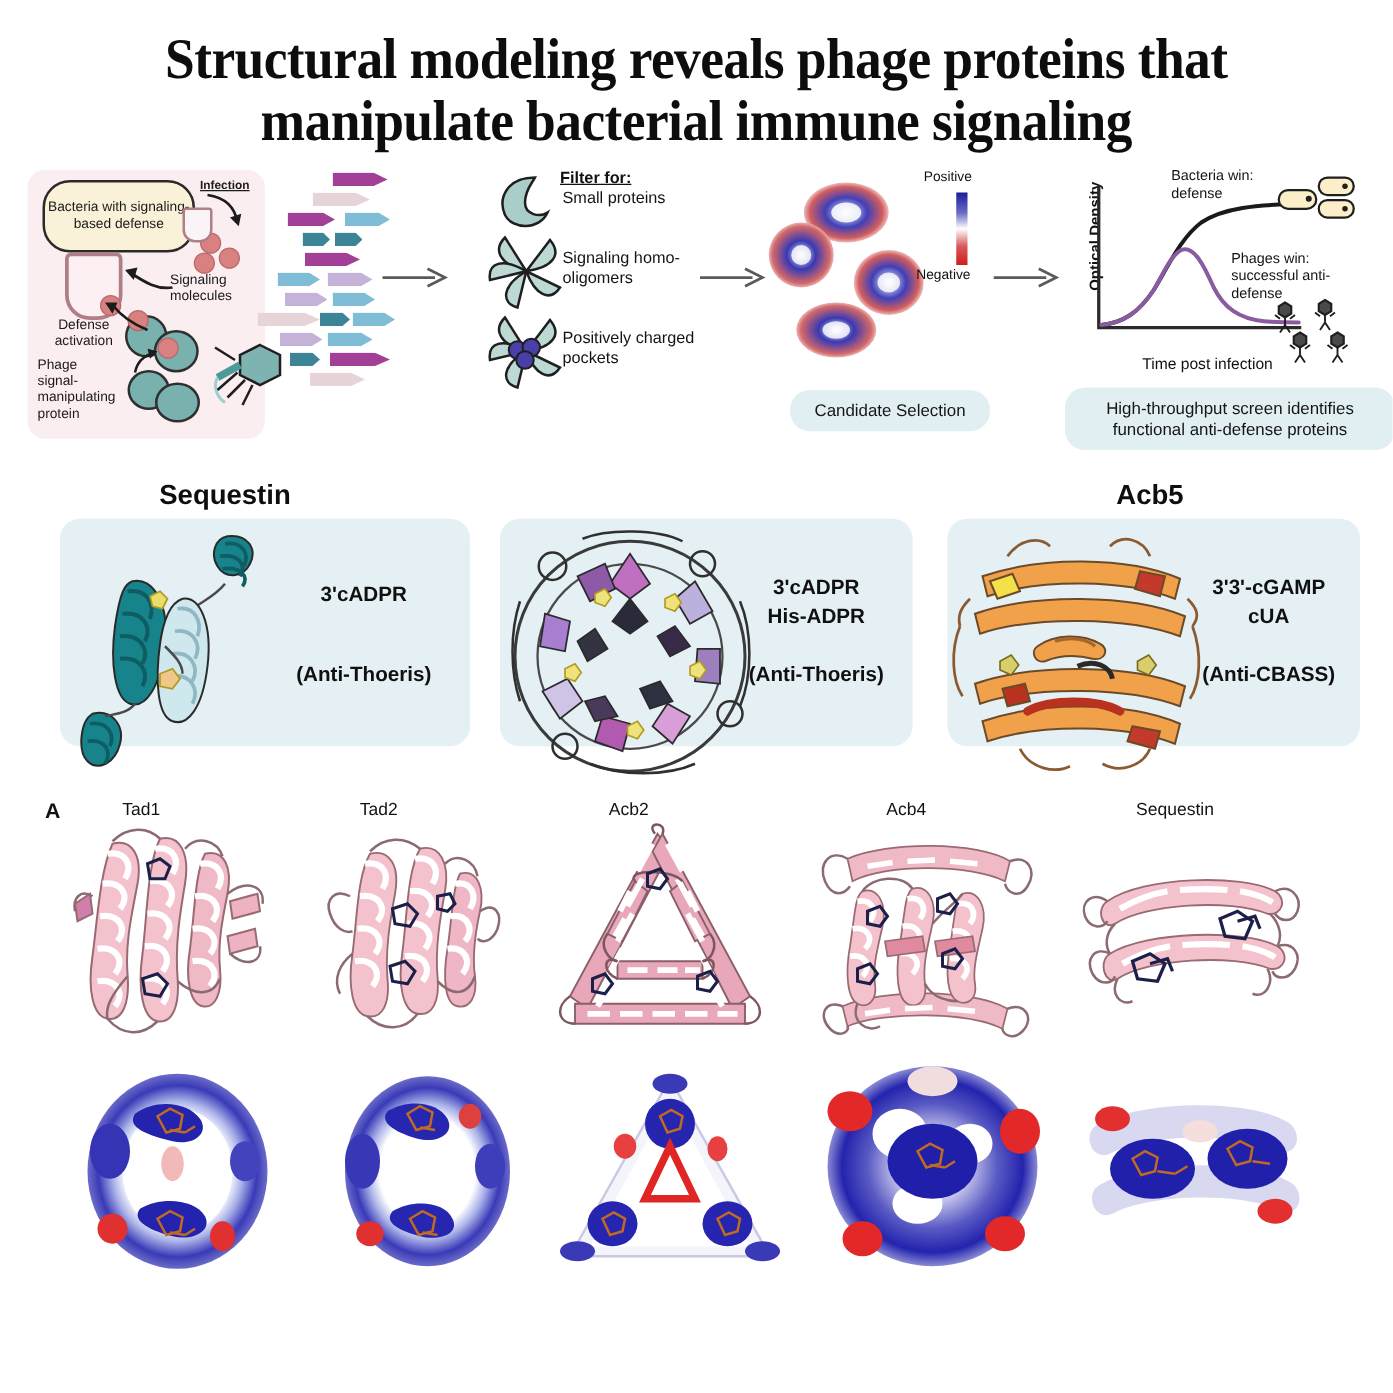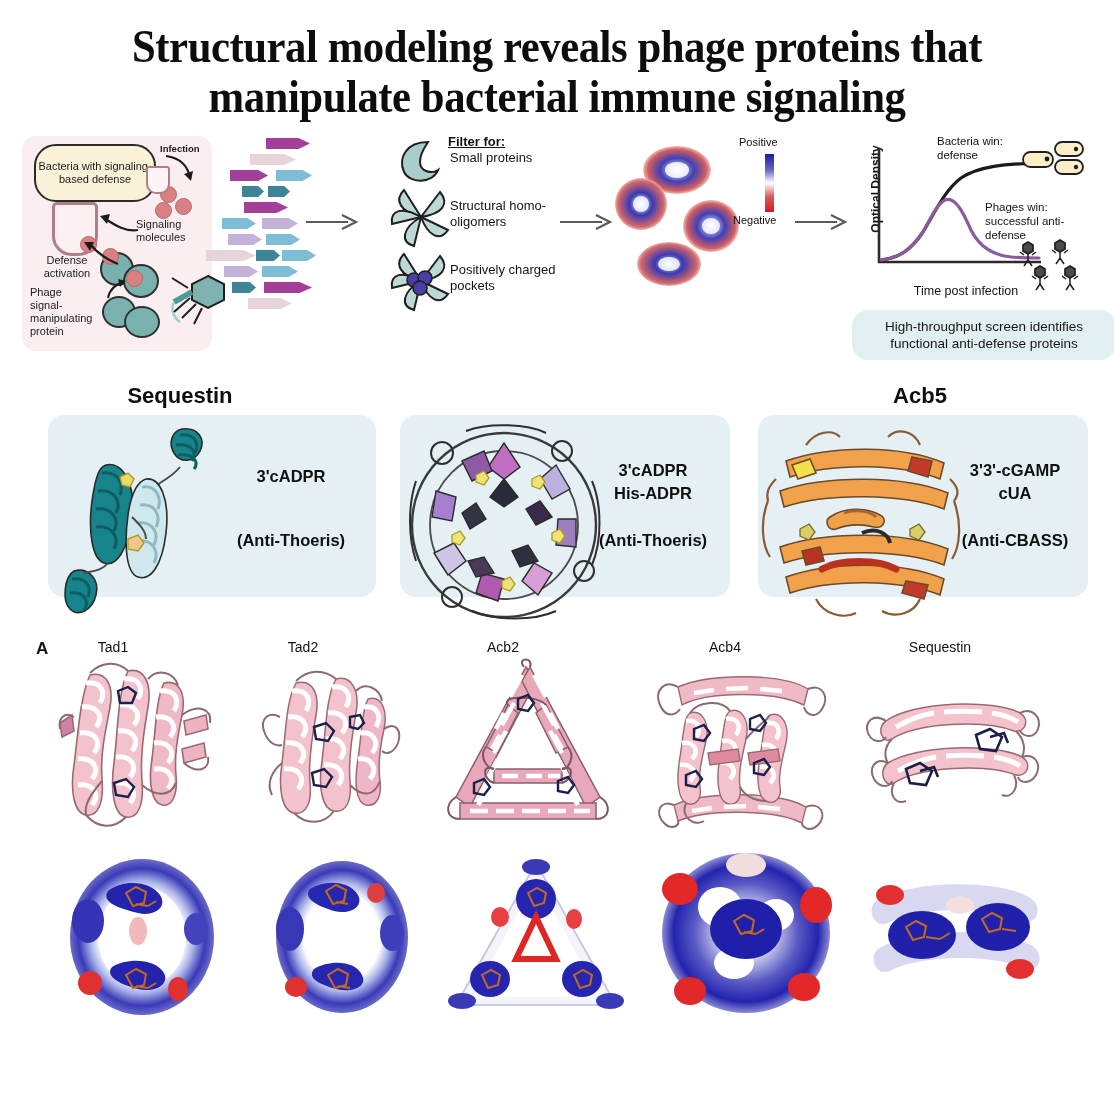"Infection" div.lbl { text-decoration: none -> underline }
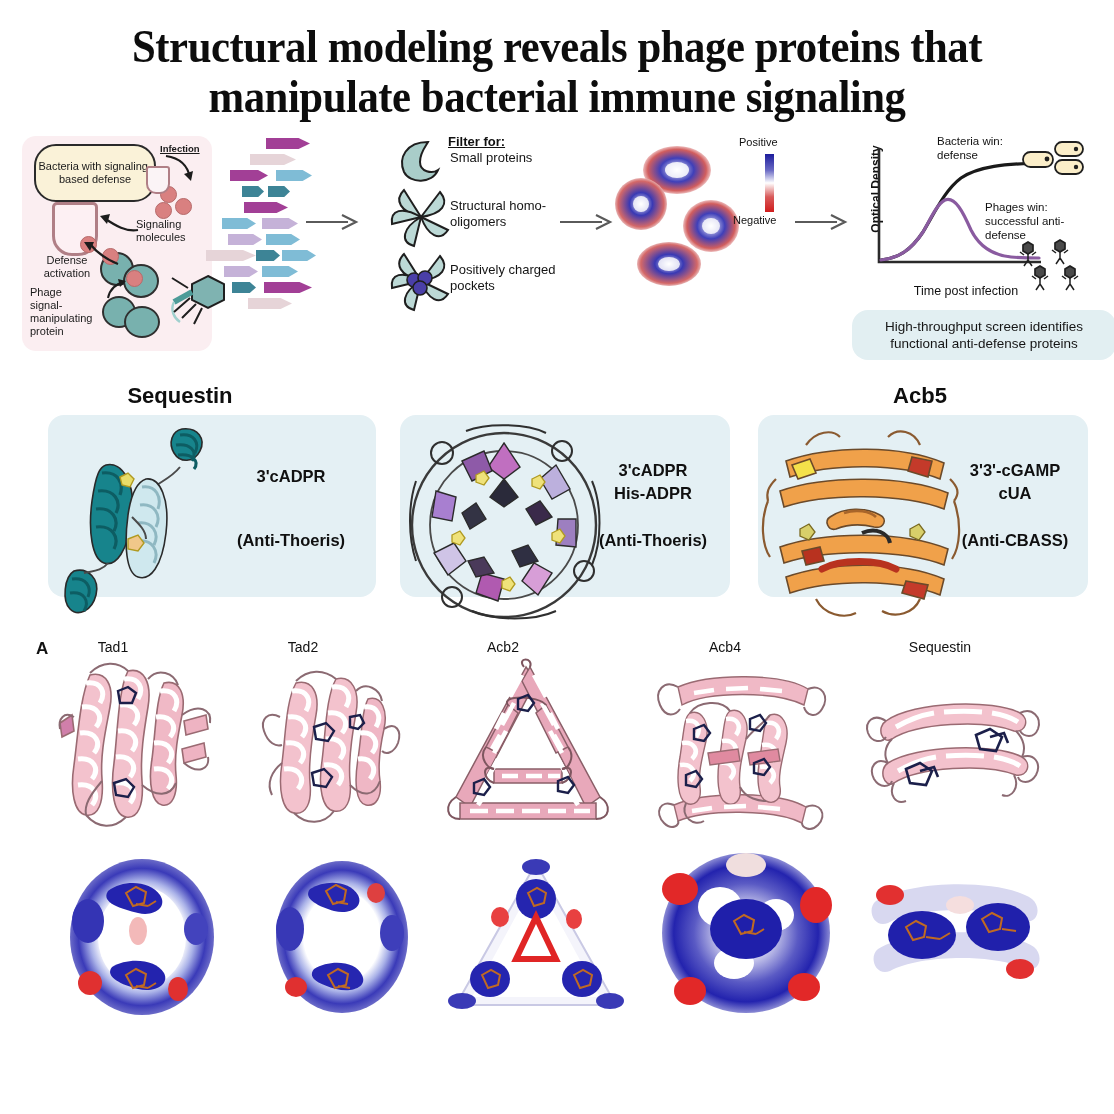"Structural homo-oligomers" div.fitem { text: Structural -> Signaling }
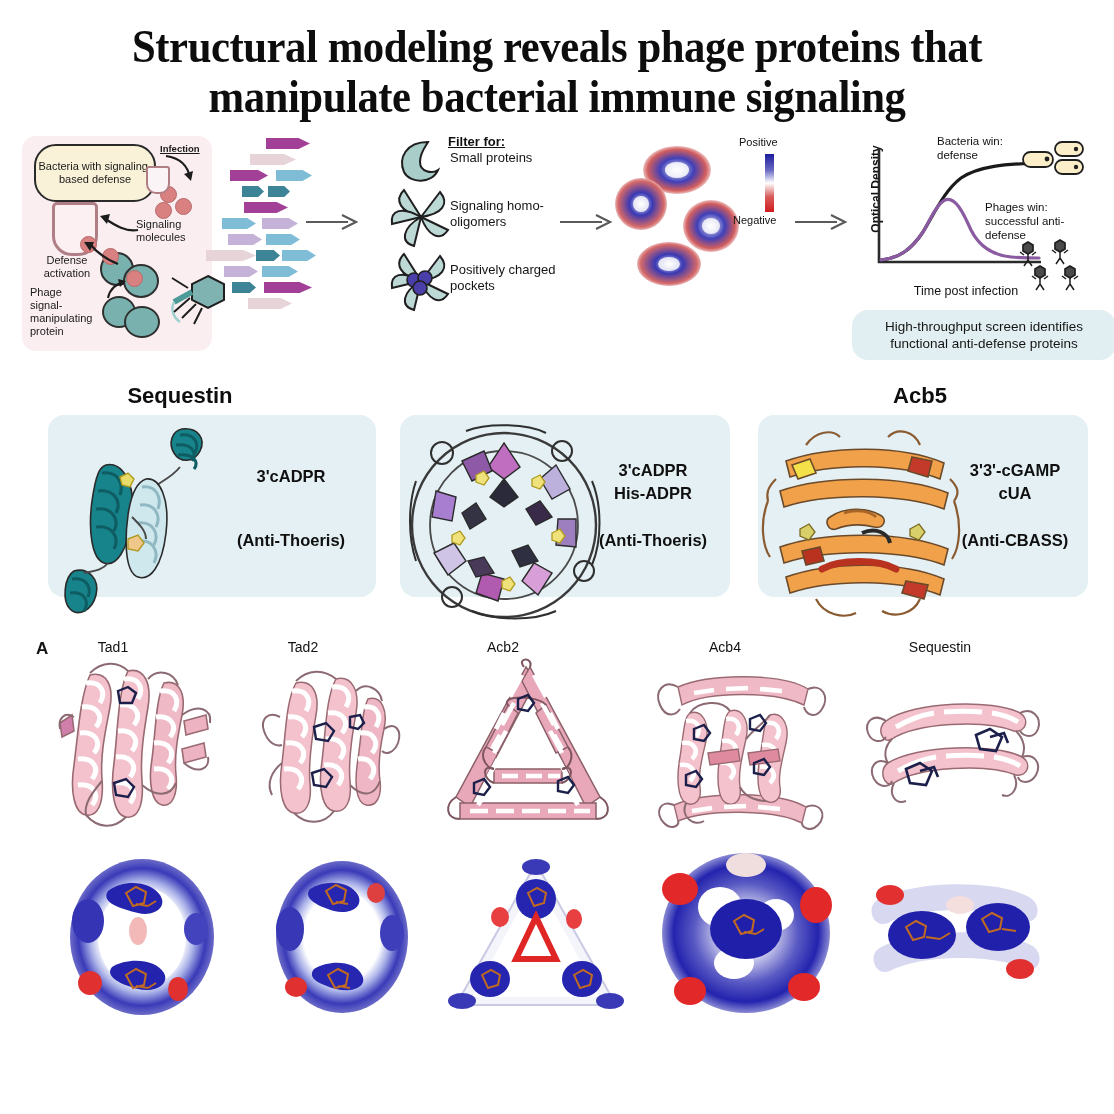"Candidate Selection" div.pill { html: none -> <div>Candidate Selection</div> }
